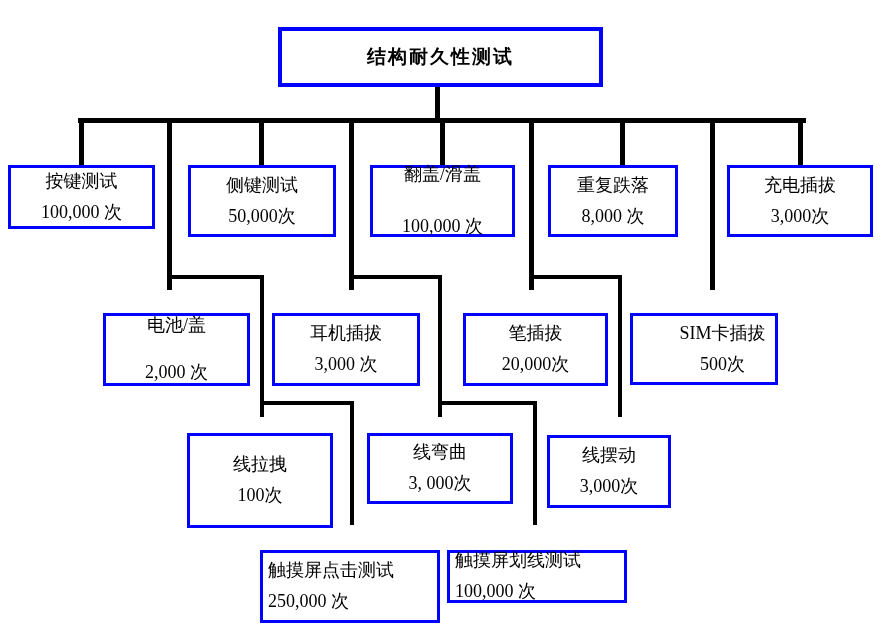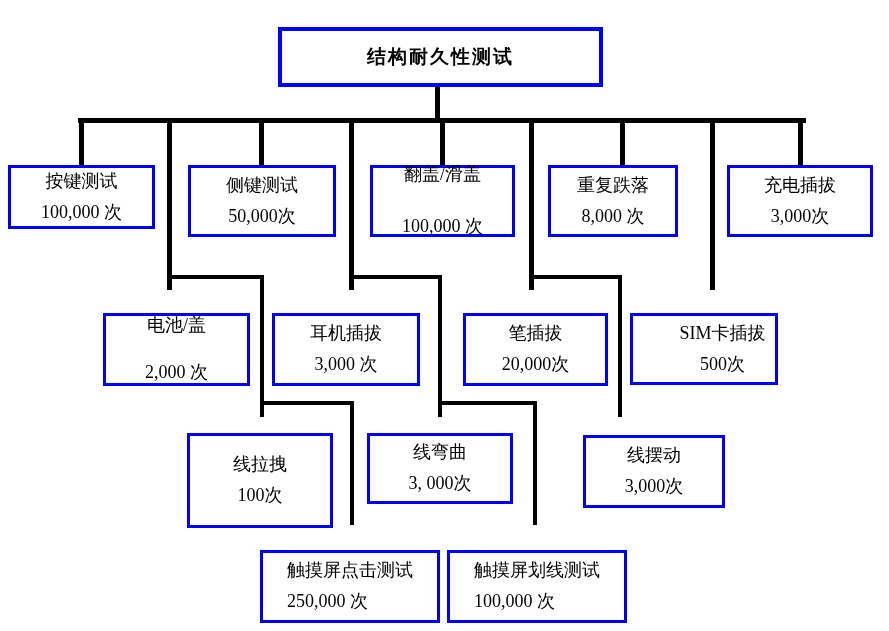"线摆动" div.node { margin-left: 36px -> none; width: 142px -> 124px }
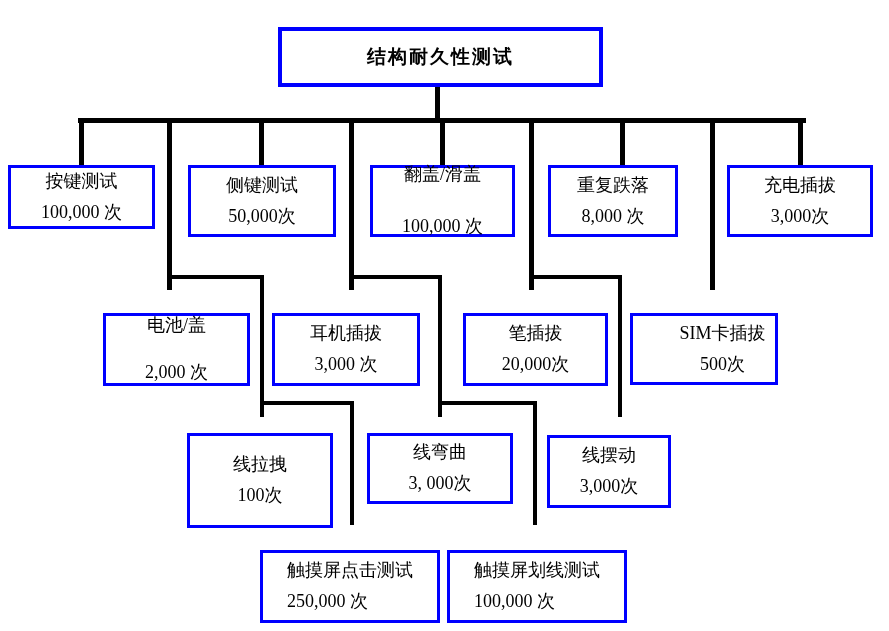"触摸屏点击测试" .node.align-left { padding-left: 24px -> 5px }
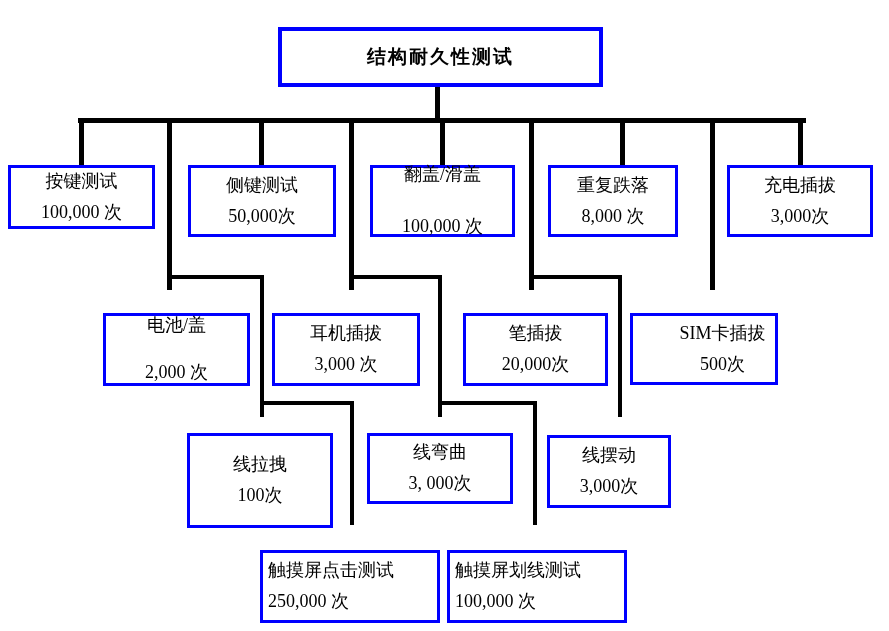"触摸屏划线测试" div.node { height: 73px -> 53px }
